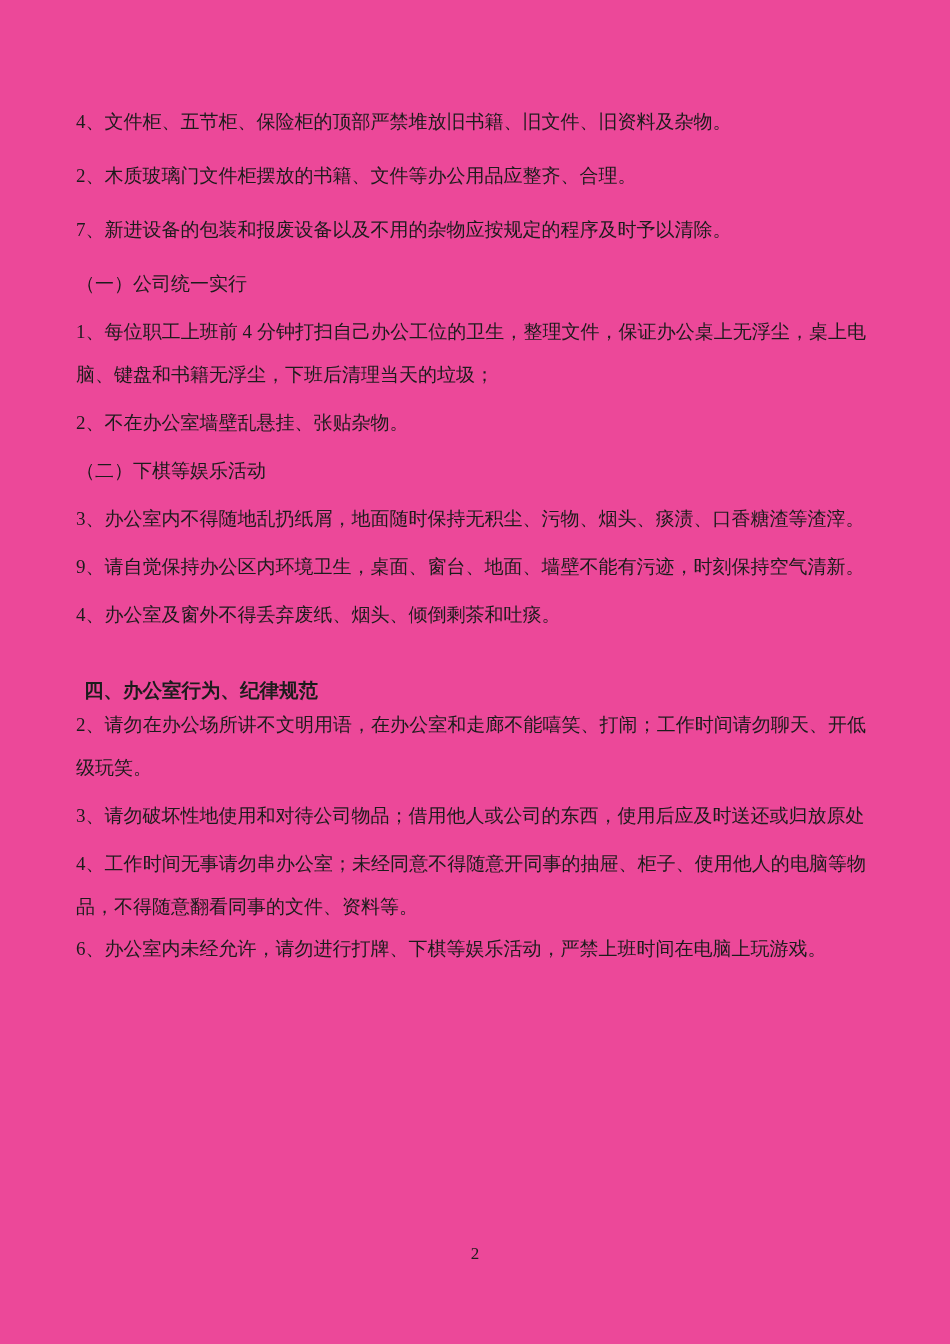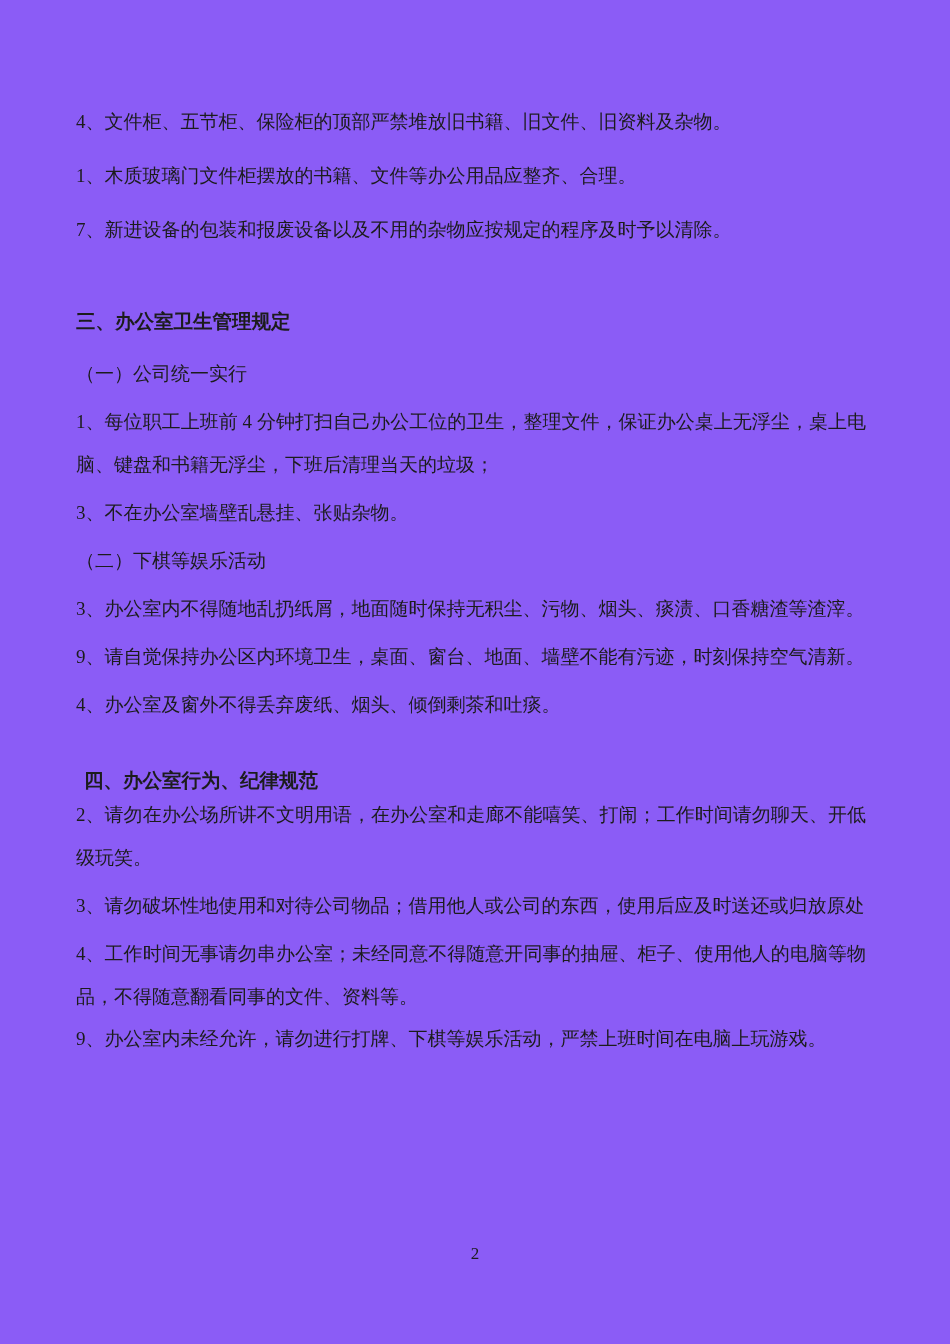"4、文件柜、五节柜、保险柜的顶部严禁堆放旧书籍、旧文件、旧资料及杂物。" .page { background: #8b5cf6 -> #ec4899 }
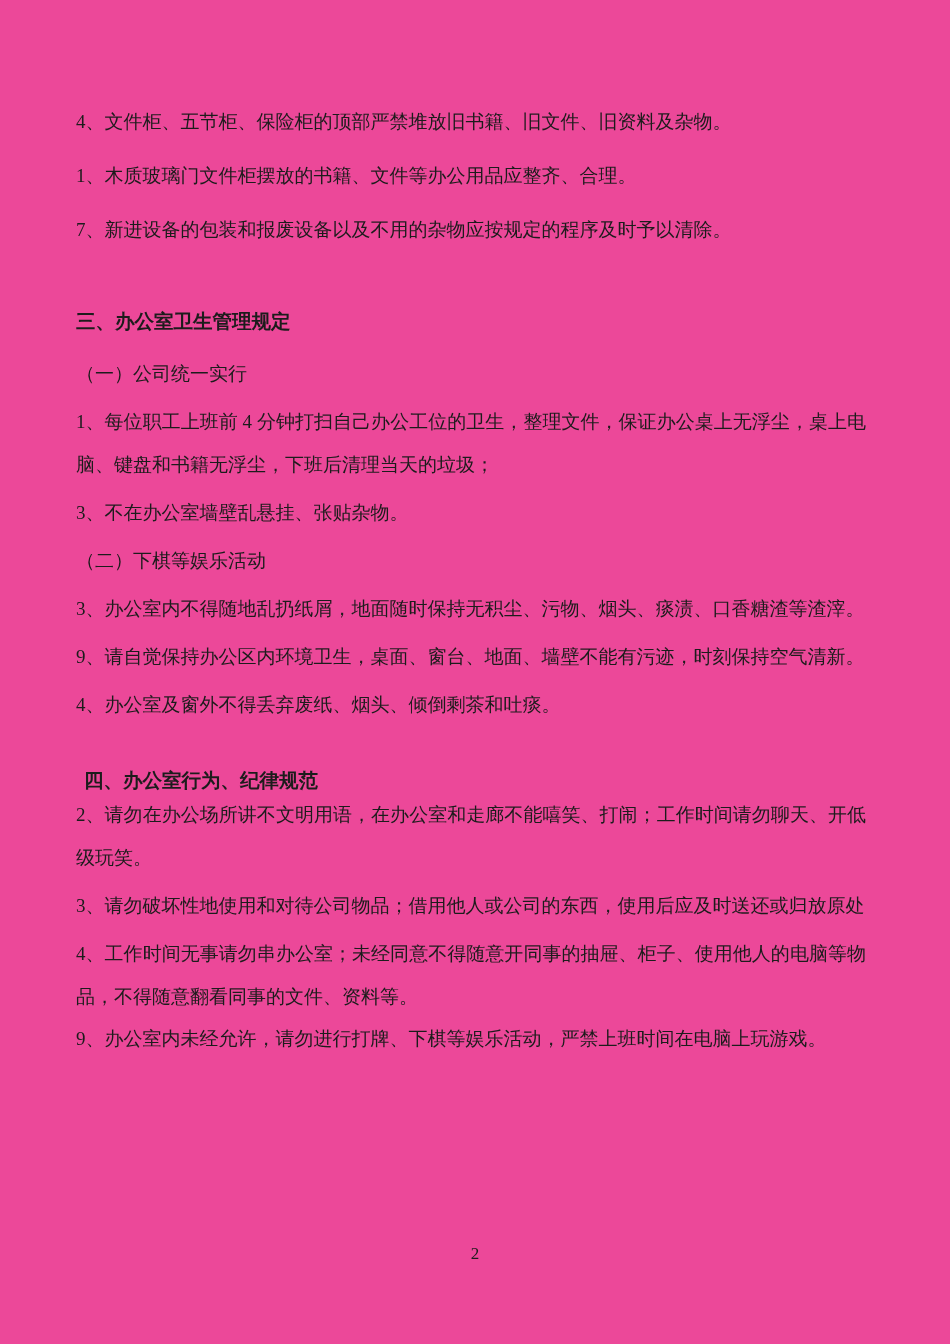"1、木质玻璃门文件柜摆放的书籍、文件等办公用品应整齐、合理。" p.para { text: 1 -> 2 }
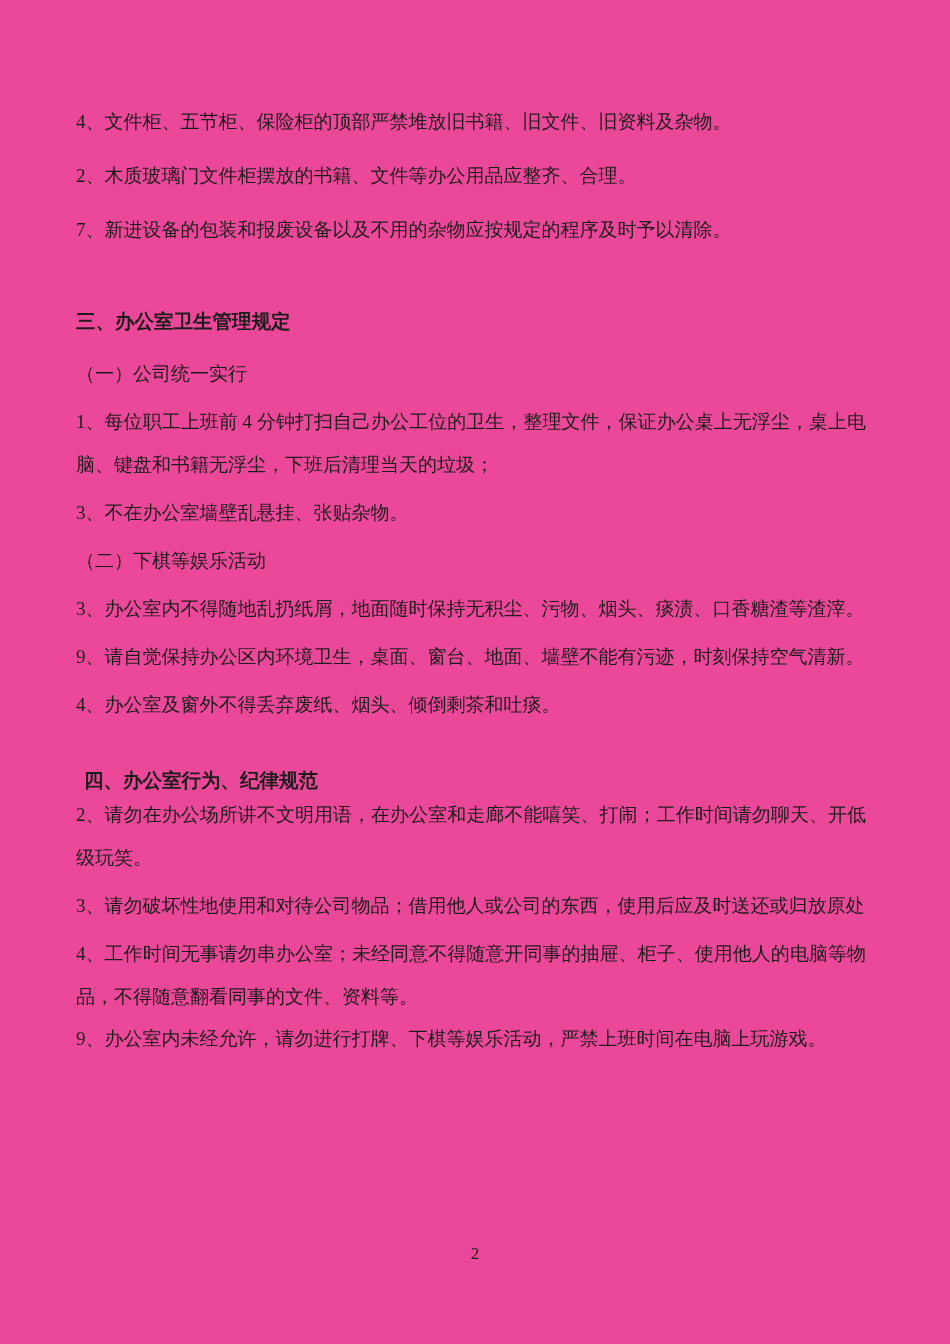"三、办公室卫生管理规定" p.para { html: <p>三、办公室卫生管理规定</p> -> none }
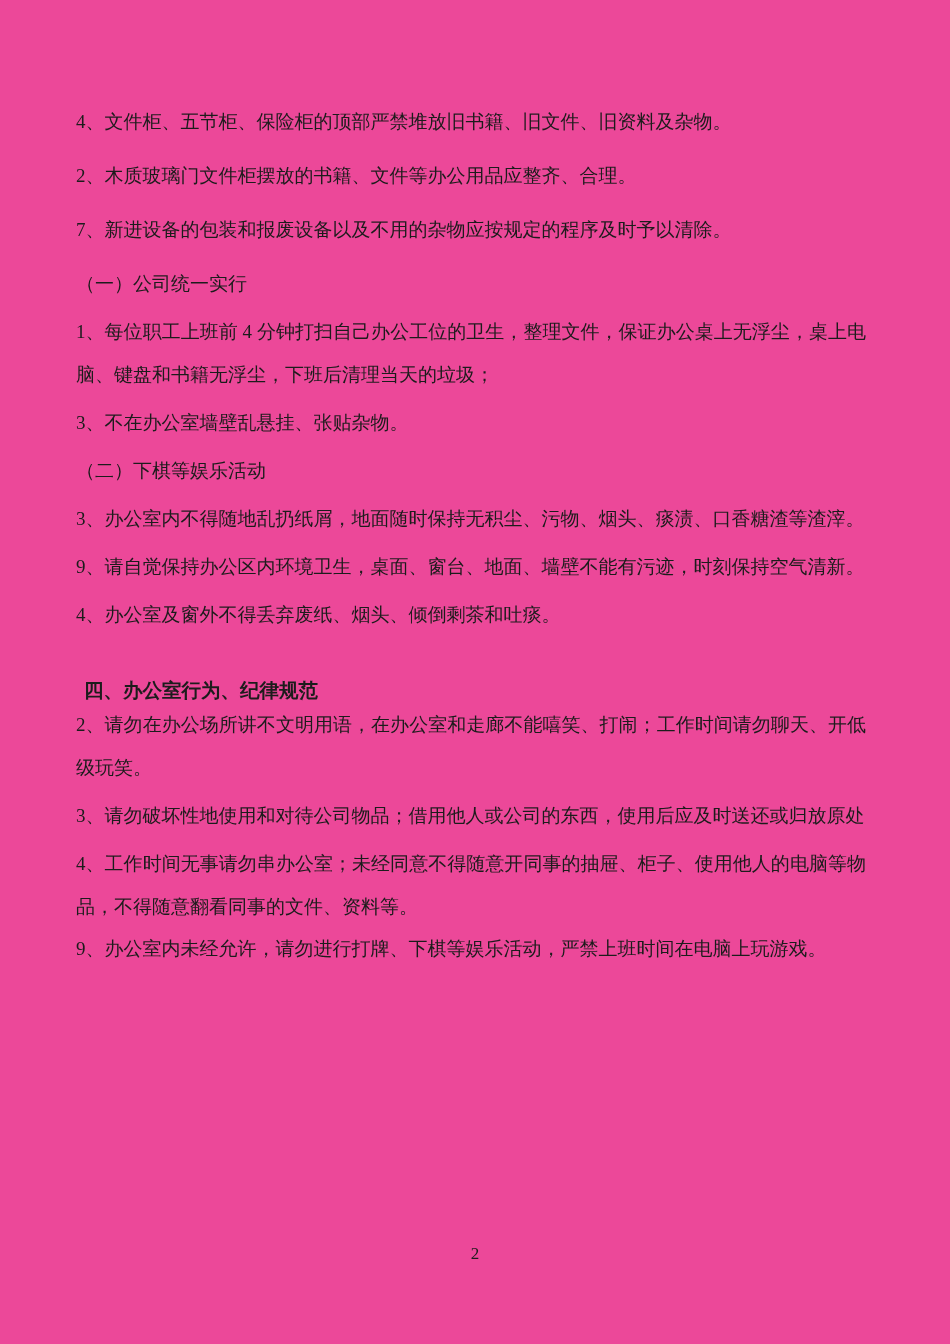"3、不在办公室墙壁乱悬挂、张贴杂物。" p.para { text: 3 -> 2 }
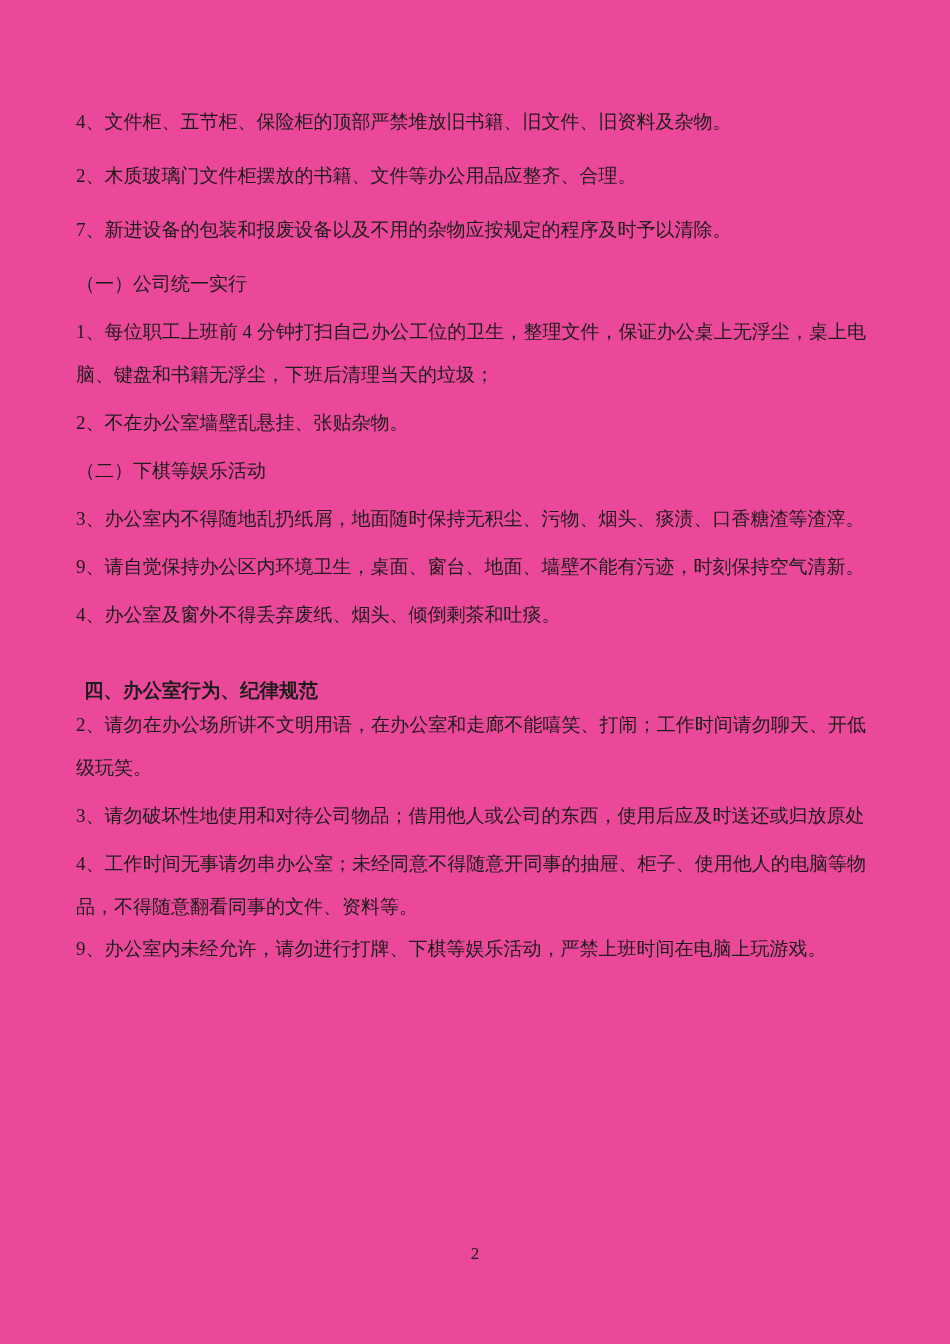"9、办公室内未经允许，请勿进行打牌、下棋等娱乐活动，严禁上班时间在电脑上玩游戏。" p.para { text: 9 -> 6 }
